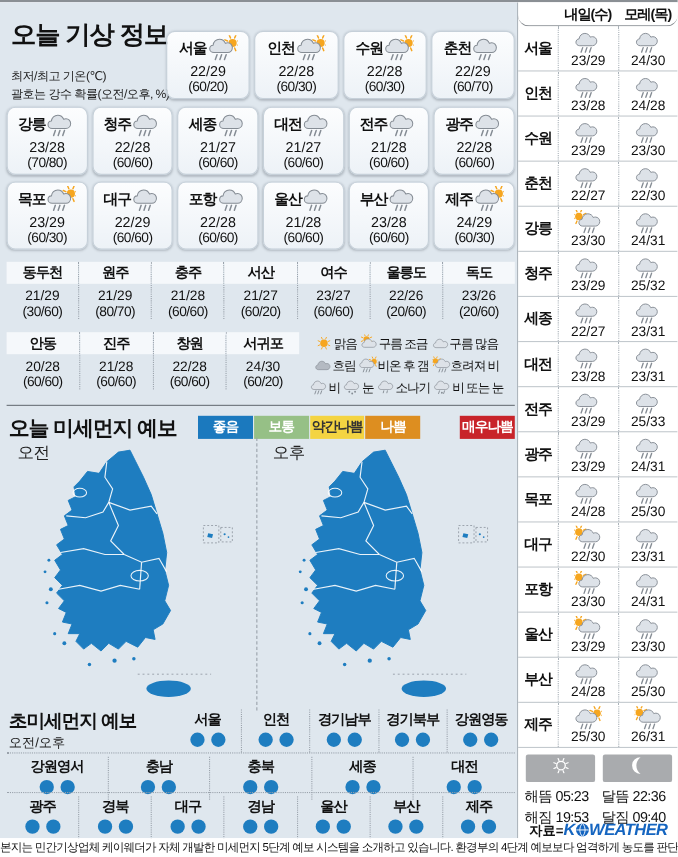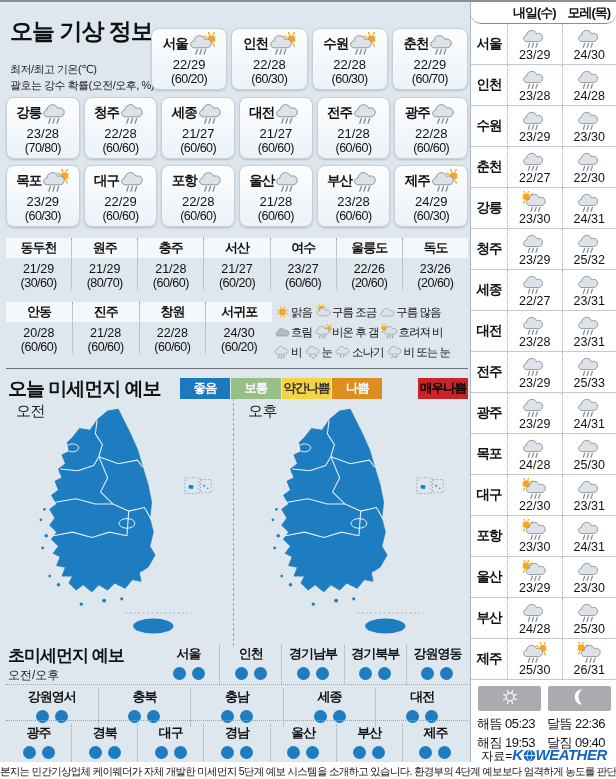"맑음" .wx-lrow { justify-content: flex-start -> center }
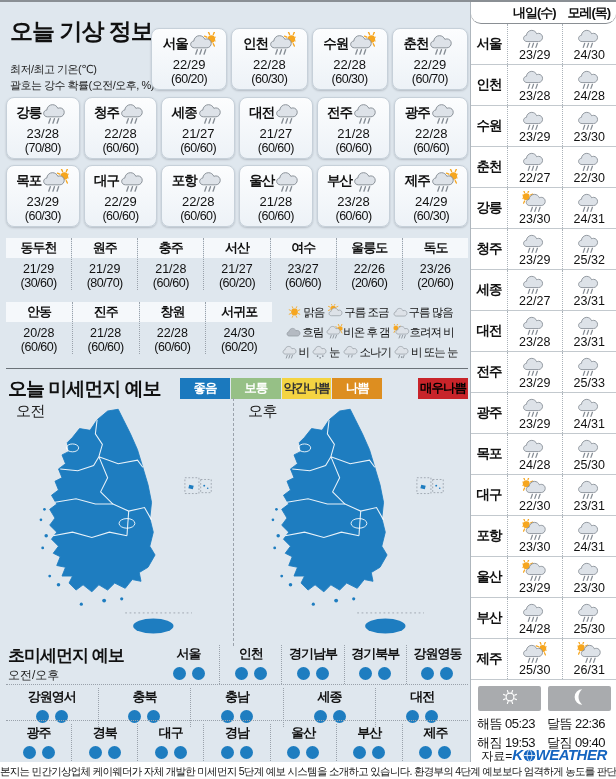"매우나쁨" div.dust-chip { color: #000000 -> #ffffff }
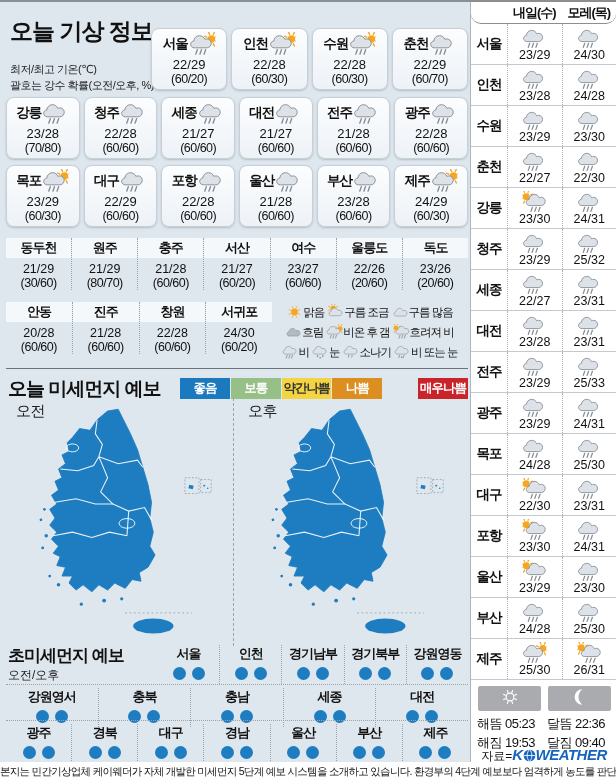"충북" div.ucell { order: before "충남" -> after "충남" }
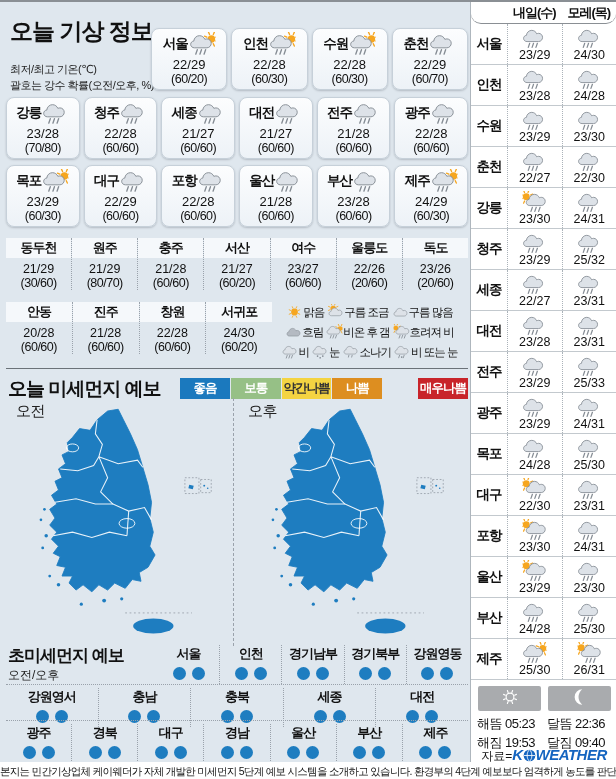"자료=" .src-prefix { font-weight: normal -> bold }
